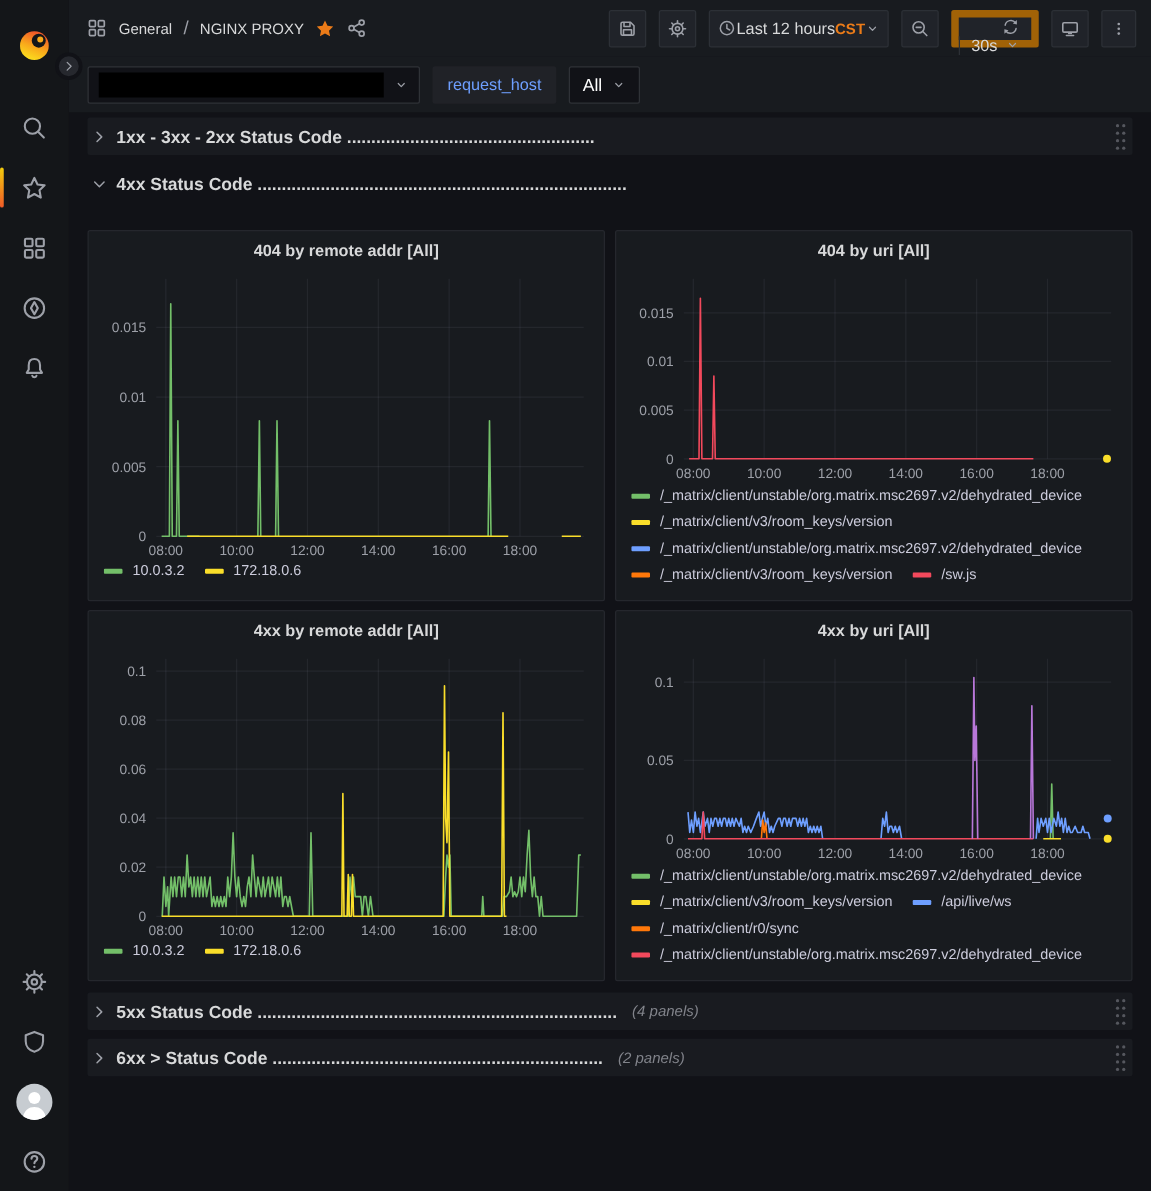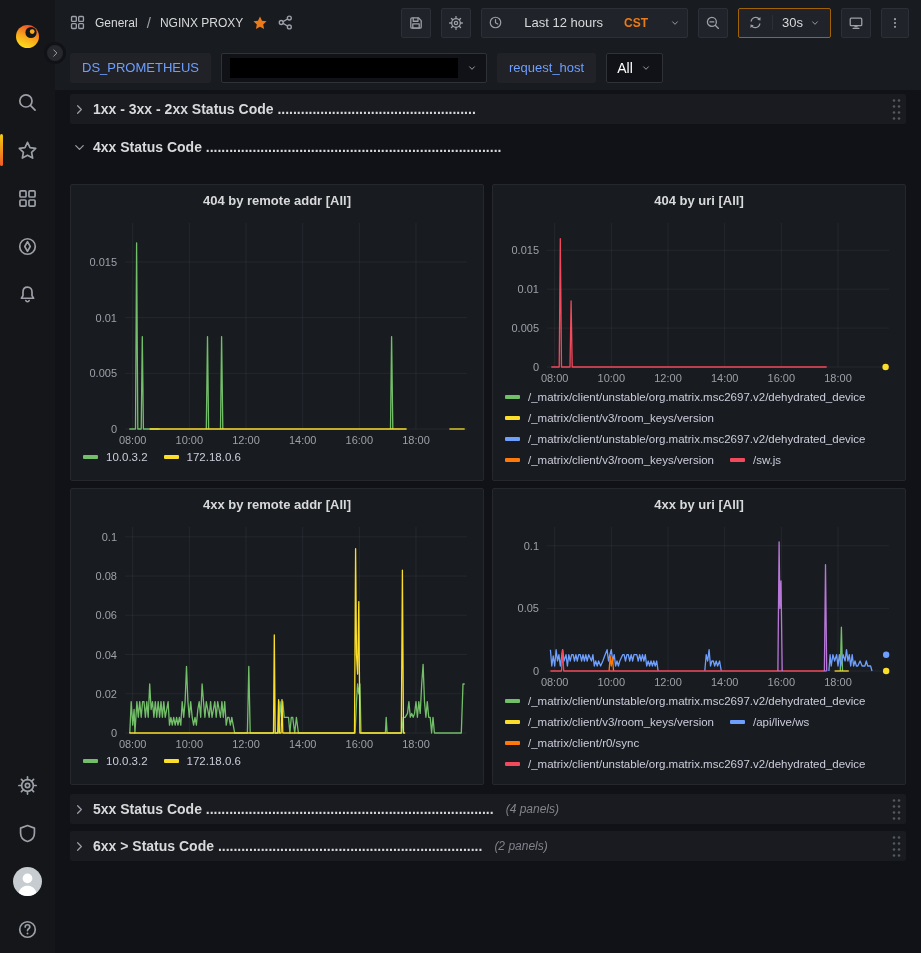"Last 12 hours" .nav-btn { gap: 21px -> 0 }
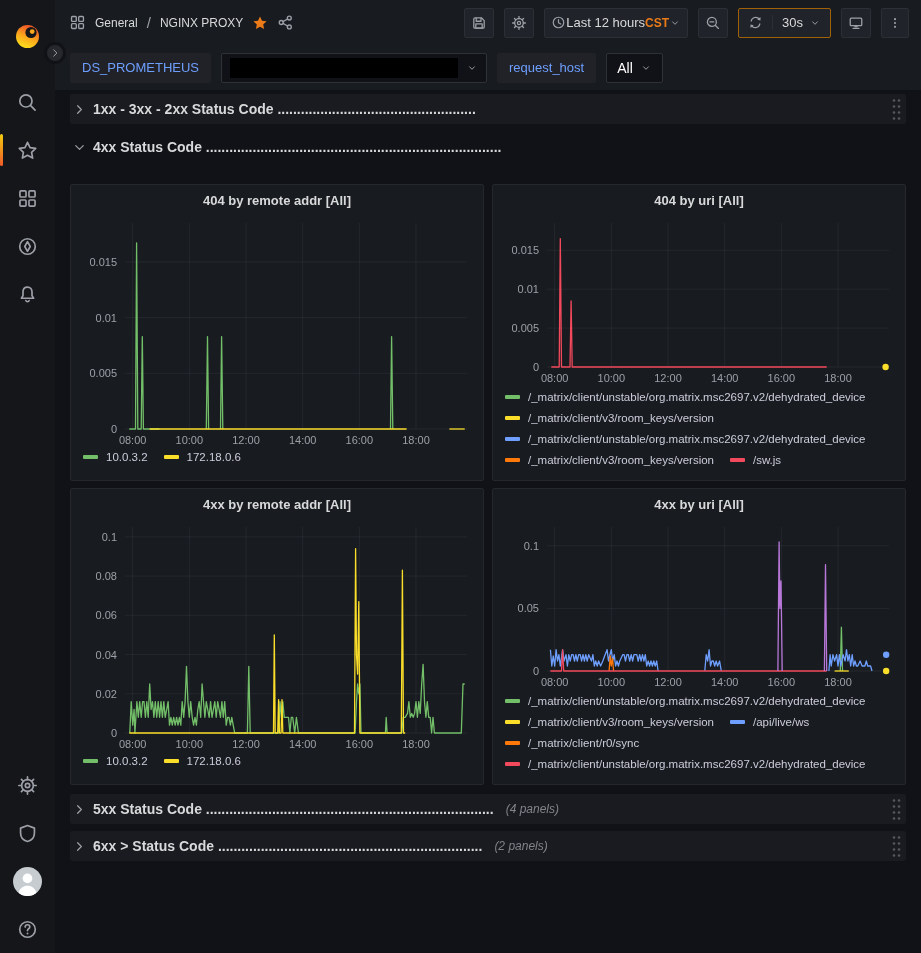"30s" .btn-group { align-items: center -> flex-end; border: 1px solid #a16207 -> 6px solid #a16207; flex-direction: none -> column }
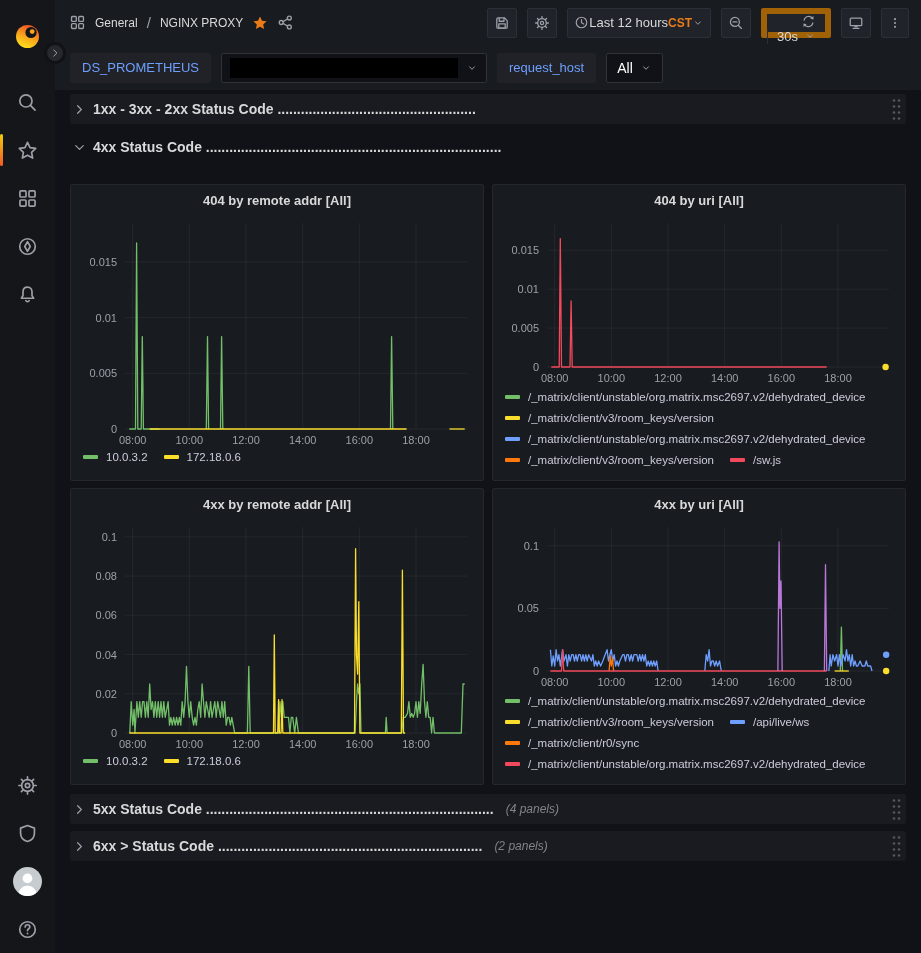"DS_PROMETHEUS" div.var-label { html: <div>DS_PROMETHEUS</div> -> none }
